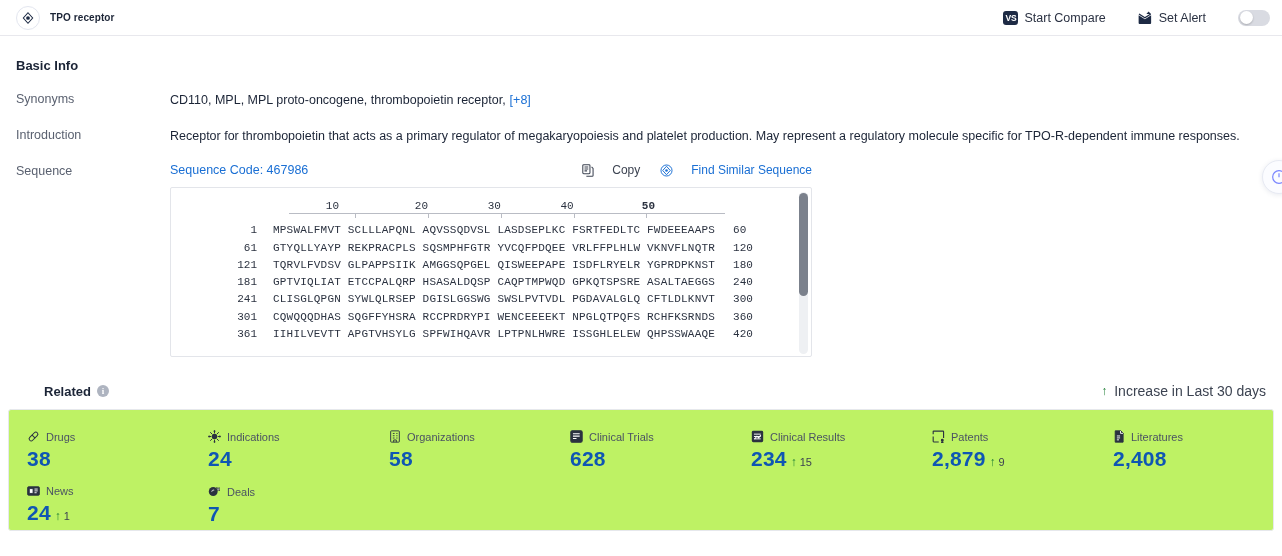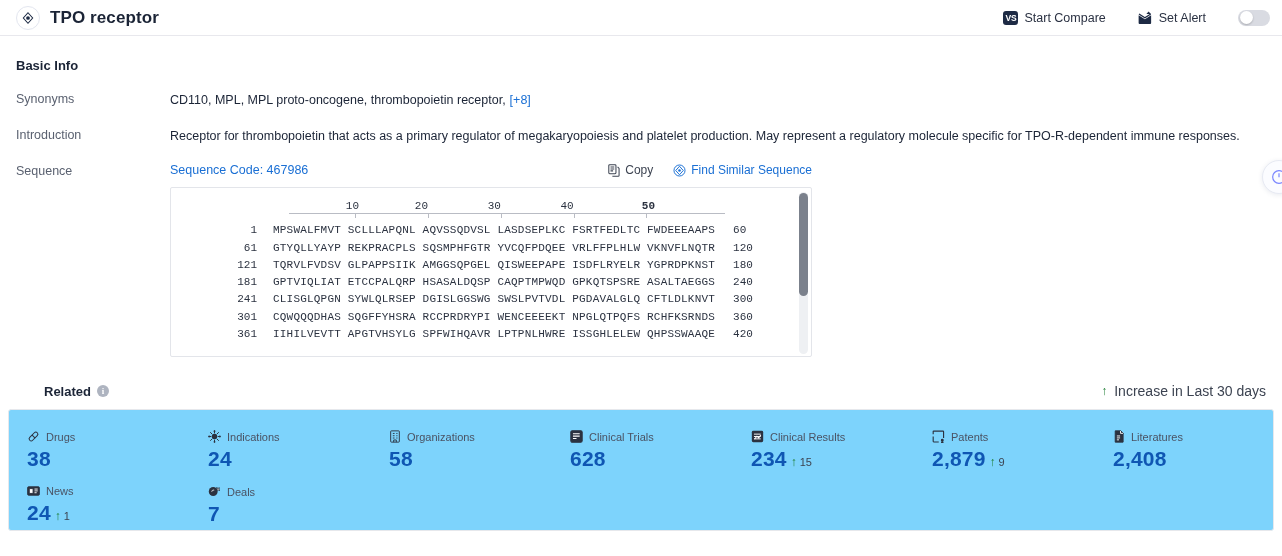"TPO receptor" .page-title { font-size: 17px -> 10px }
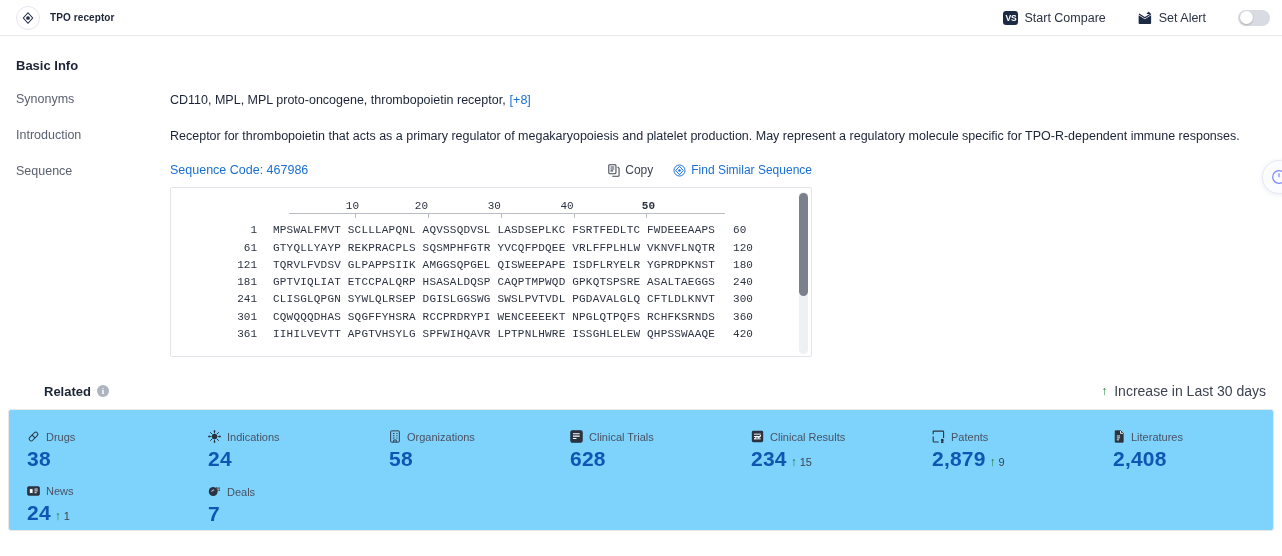"Copy" .seq-act { gap: 5px -> 18px }
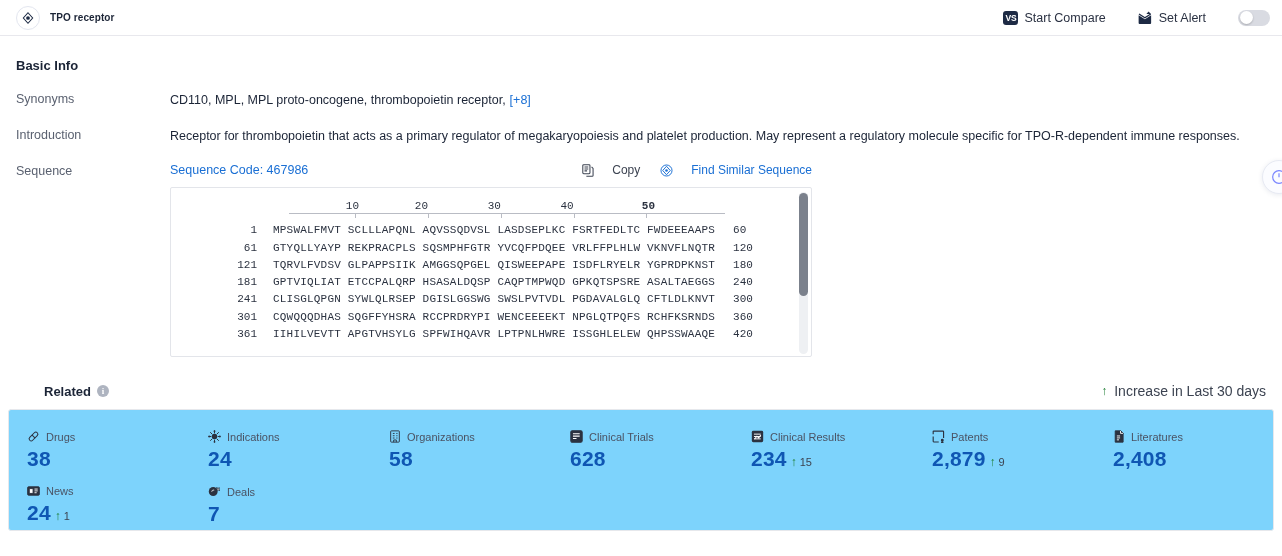"10" span { left: 70px -> 50px }
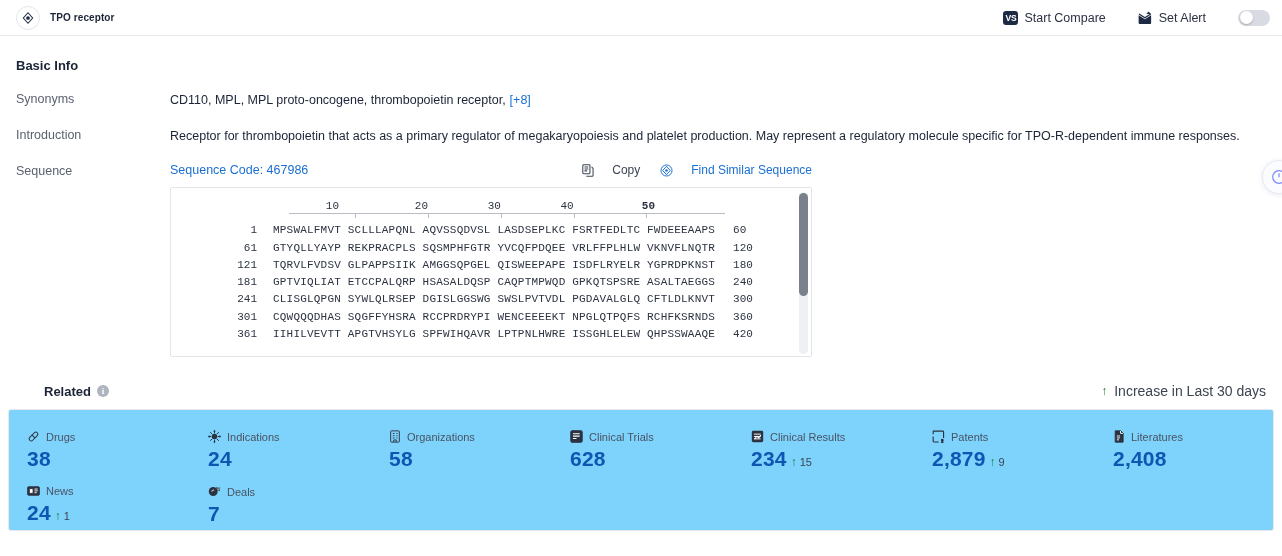"Drugs" .cards { background: #7dd3fc -> #bef264 }
